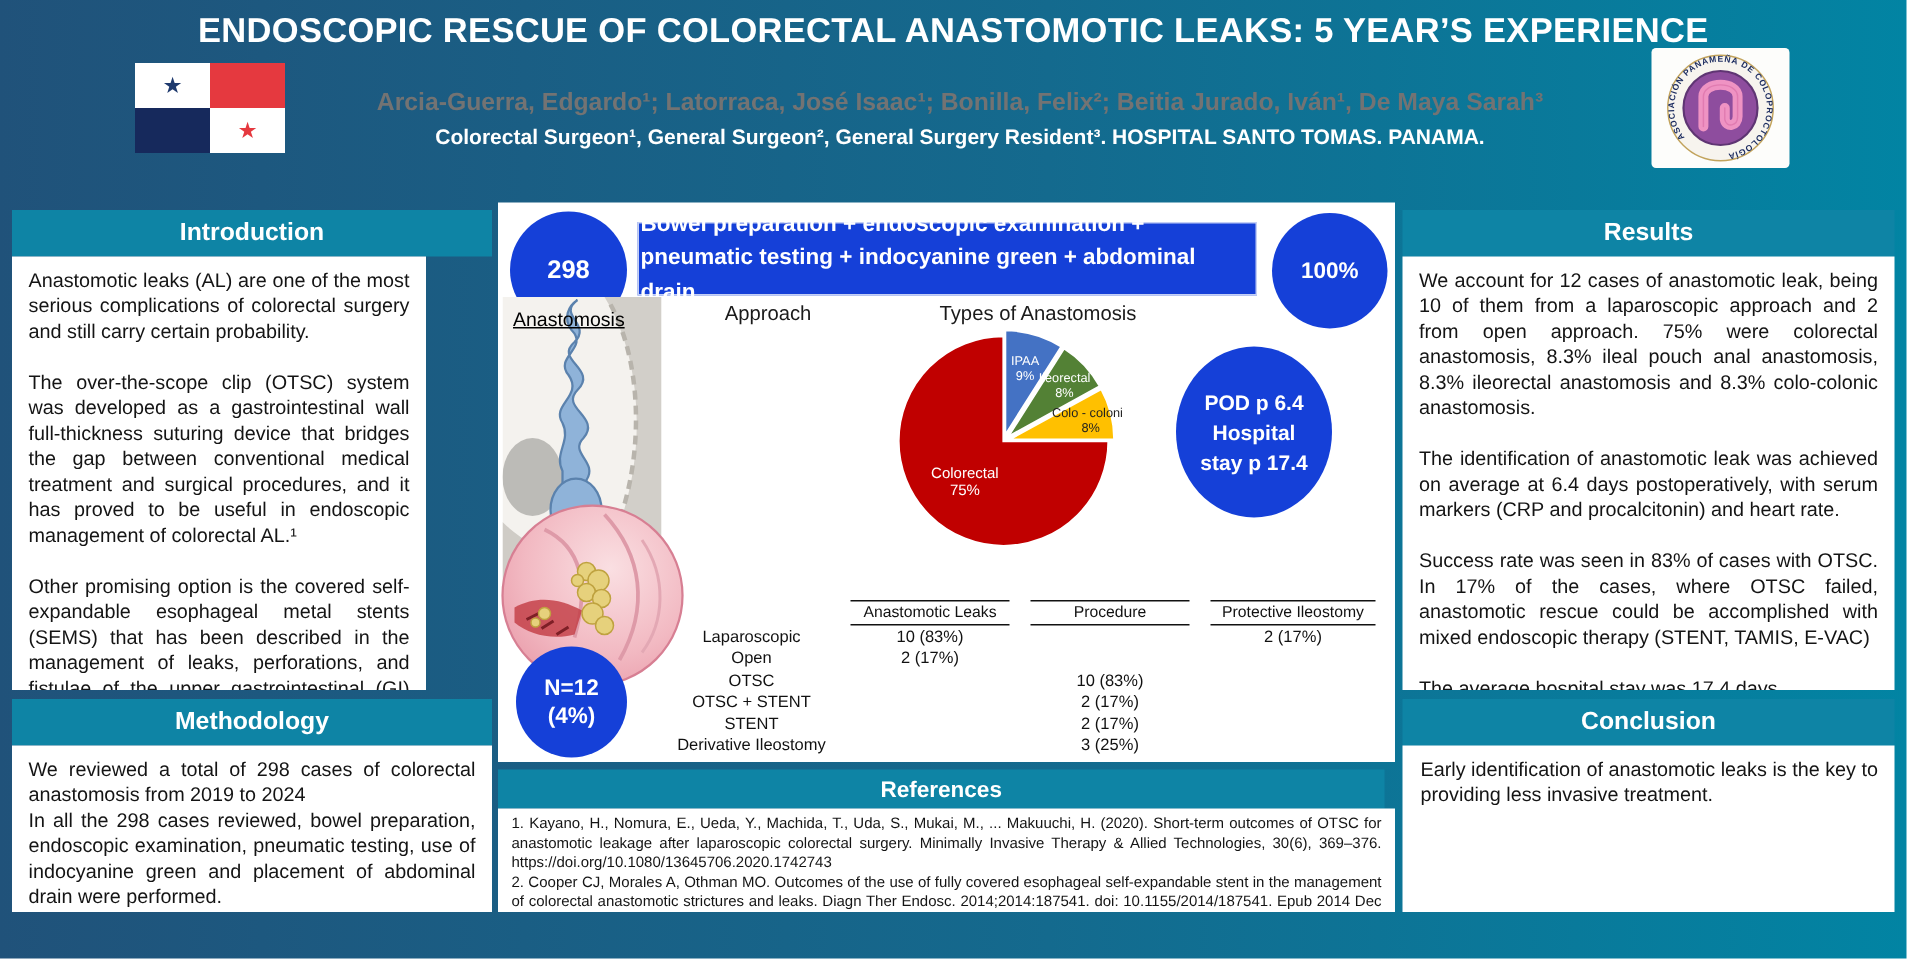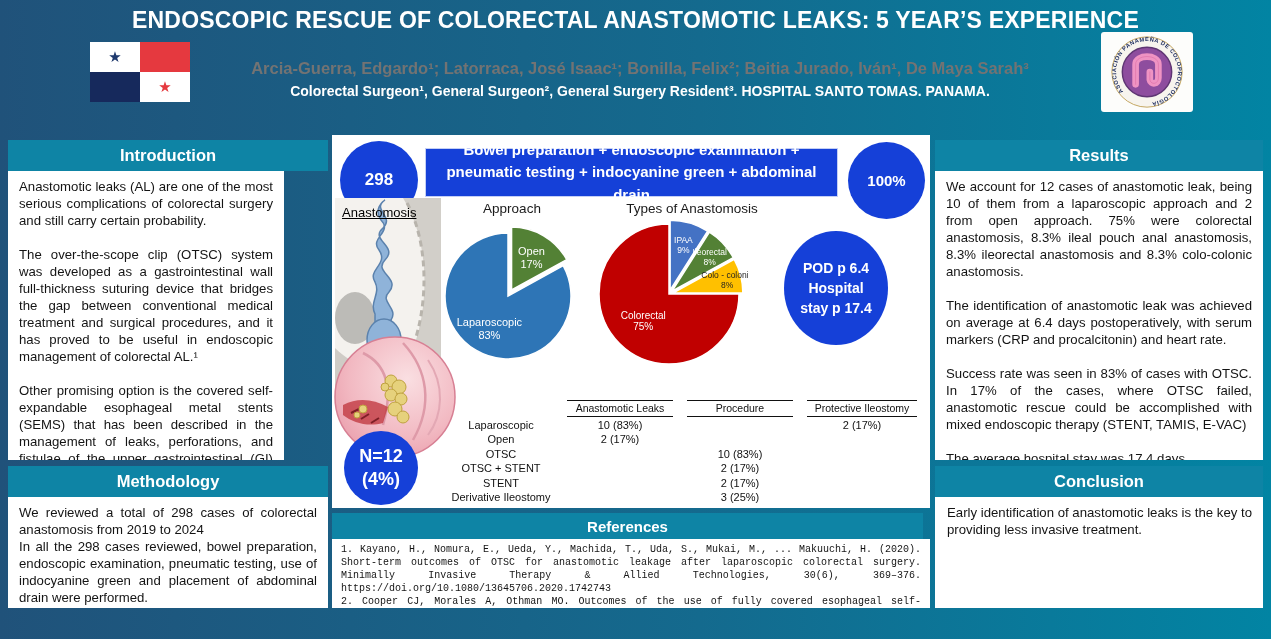"Bowel preparation + endoscopic" .banner { text-align: center -> left }
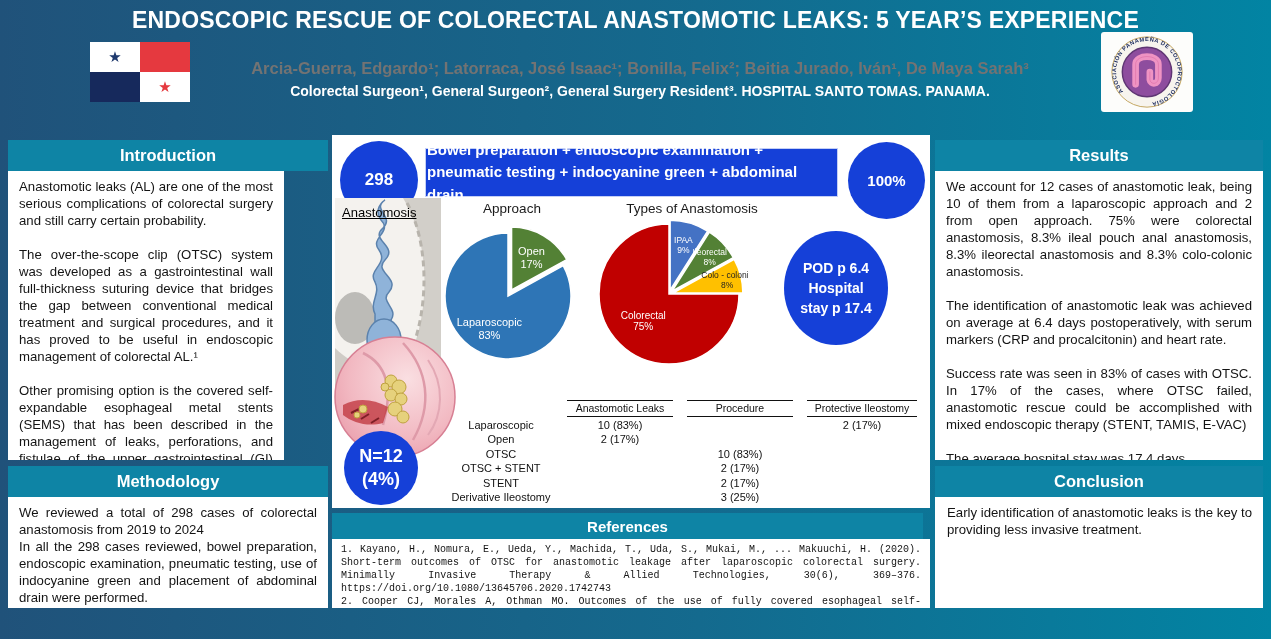"Open 17%" div.pie { html: <div><svg> <path></path> <text><tspan>Open</tspan><tspan>17%</tspan></text> <path></path> <text><tspan>Laparoscopic</tspan><tspan>83%</tspan></text> </svg></div> -> none }
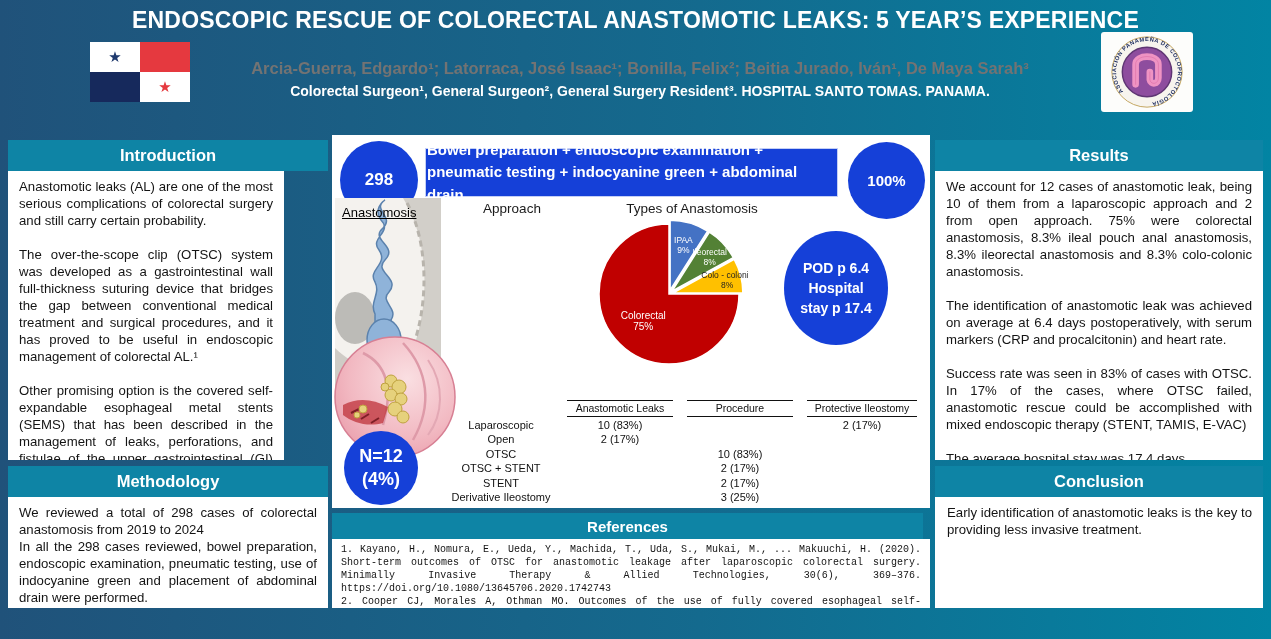"N=12" div.blue-circle { font-size: 18px -> 15px }
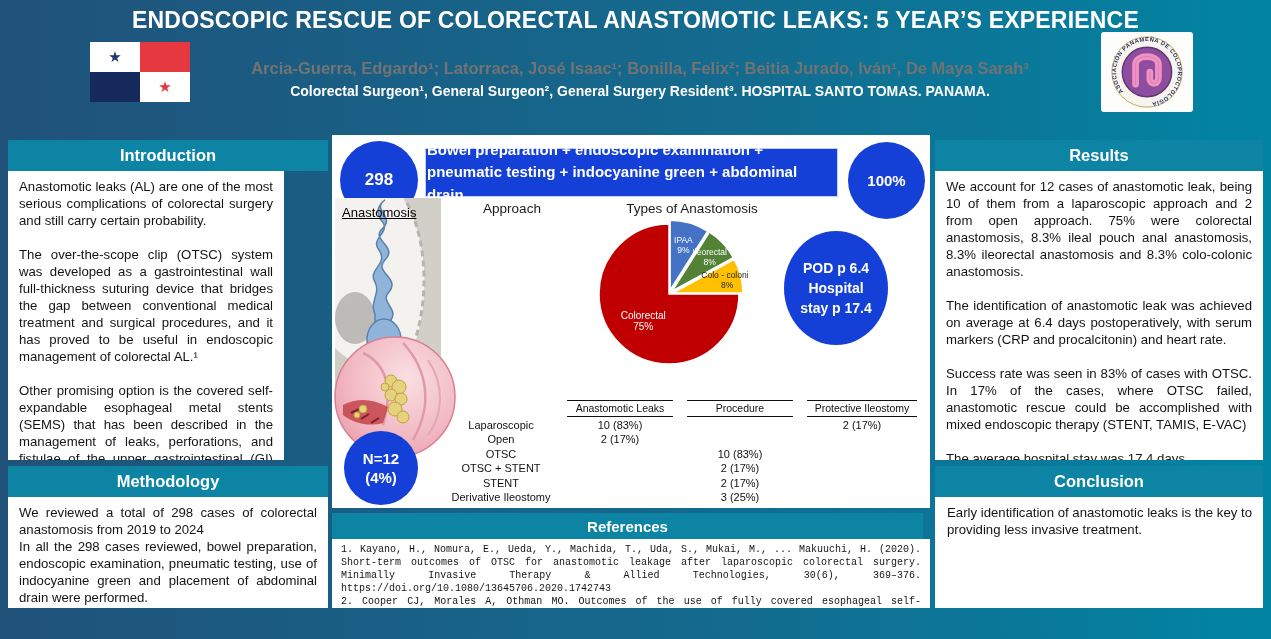"1. Kayano, H., Nomura, E.," .ref-text p { font-family: Liberation Mono, monospace -> none }
